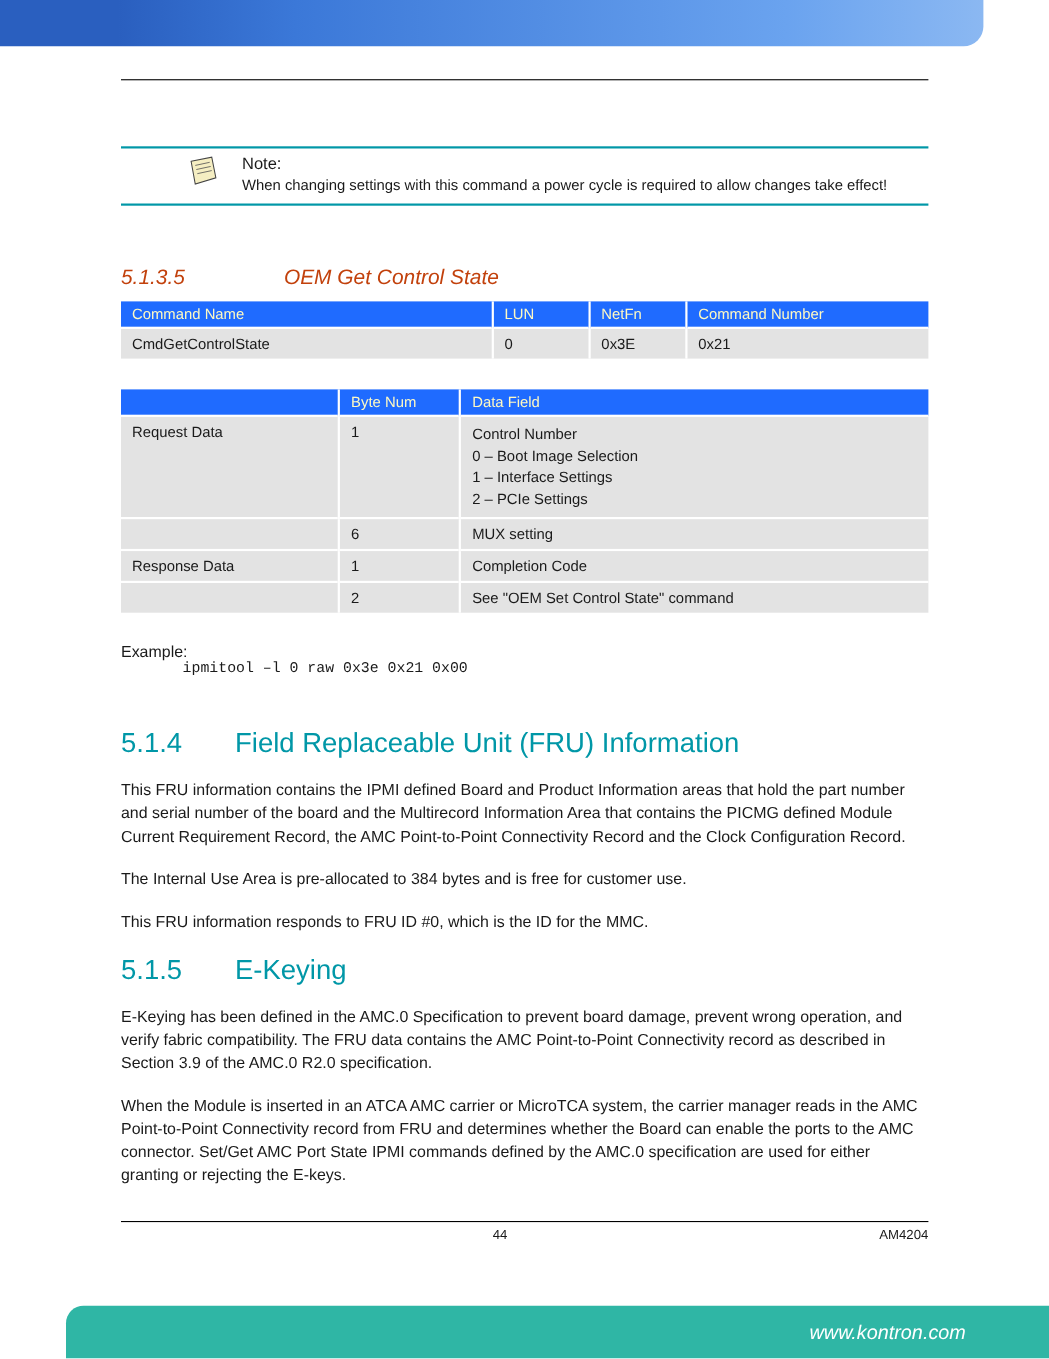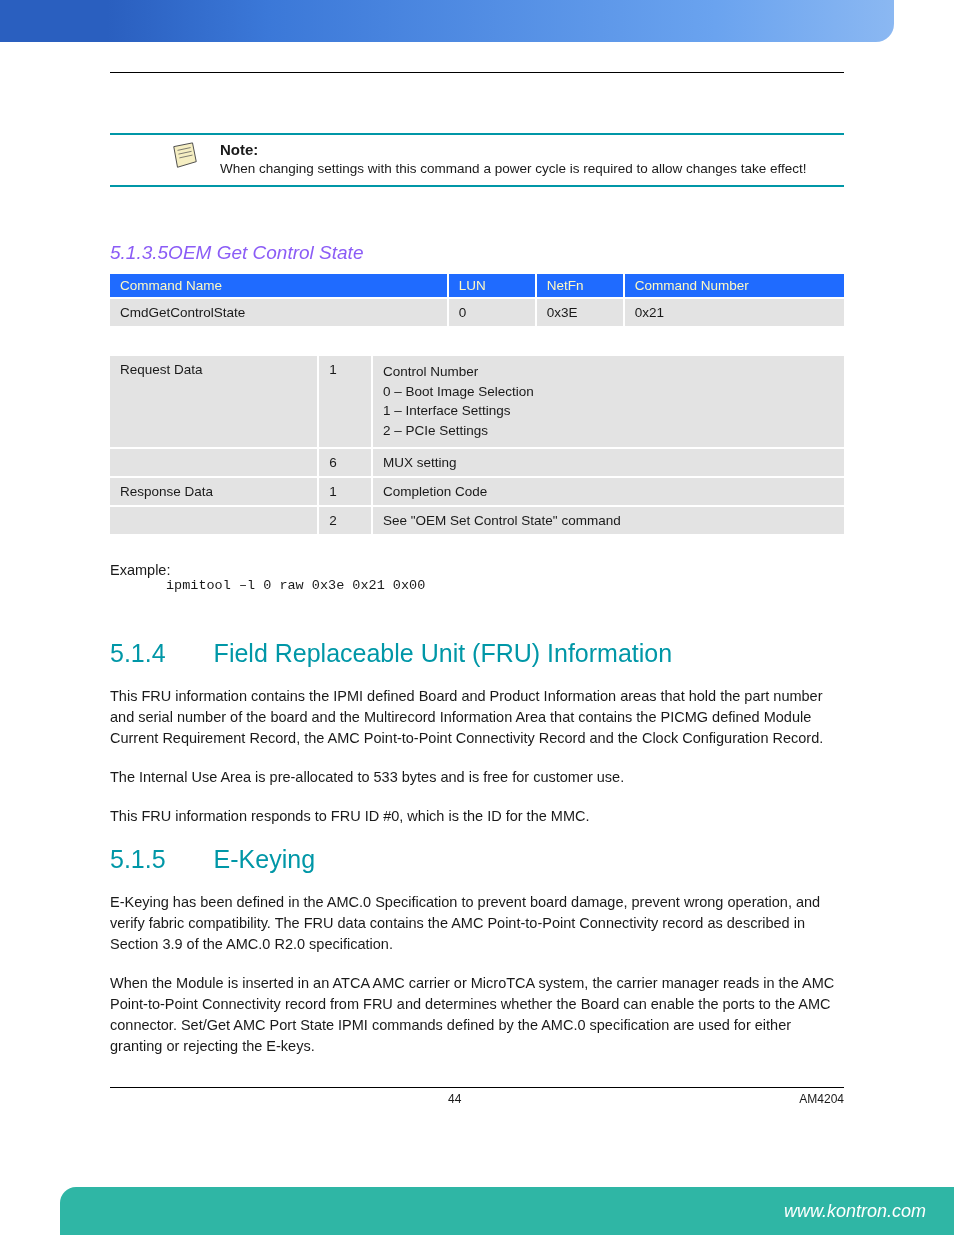"Note:" .note-text strong { font-weight: 700 -> 400 }
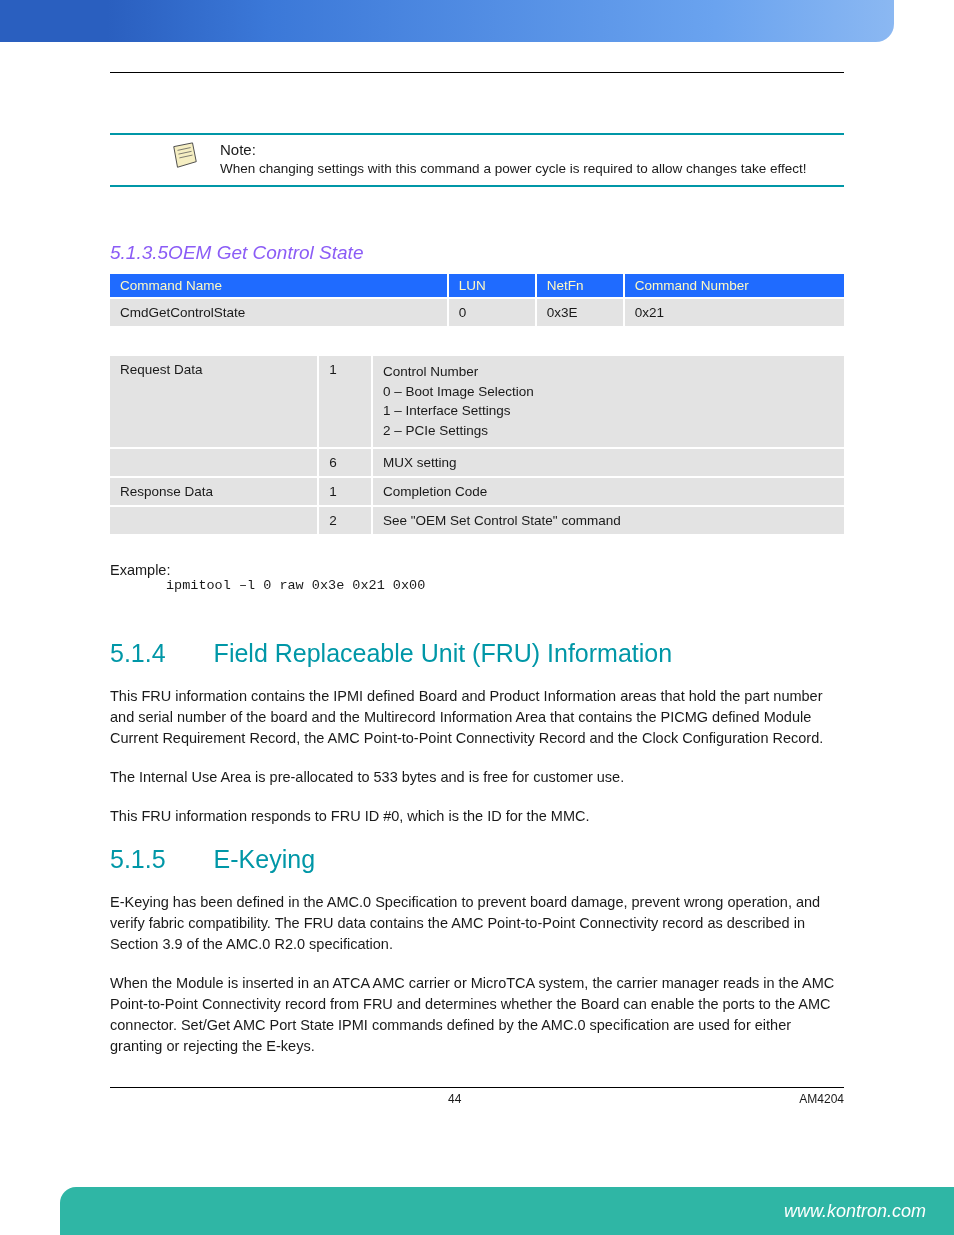"5.1.3.5" .subsub { color: #8b5cf6 -> #c2410c; gap: none -> 90px }
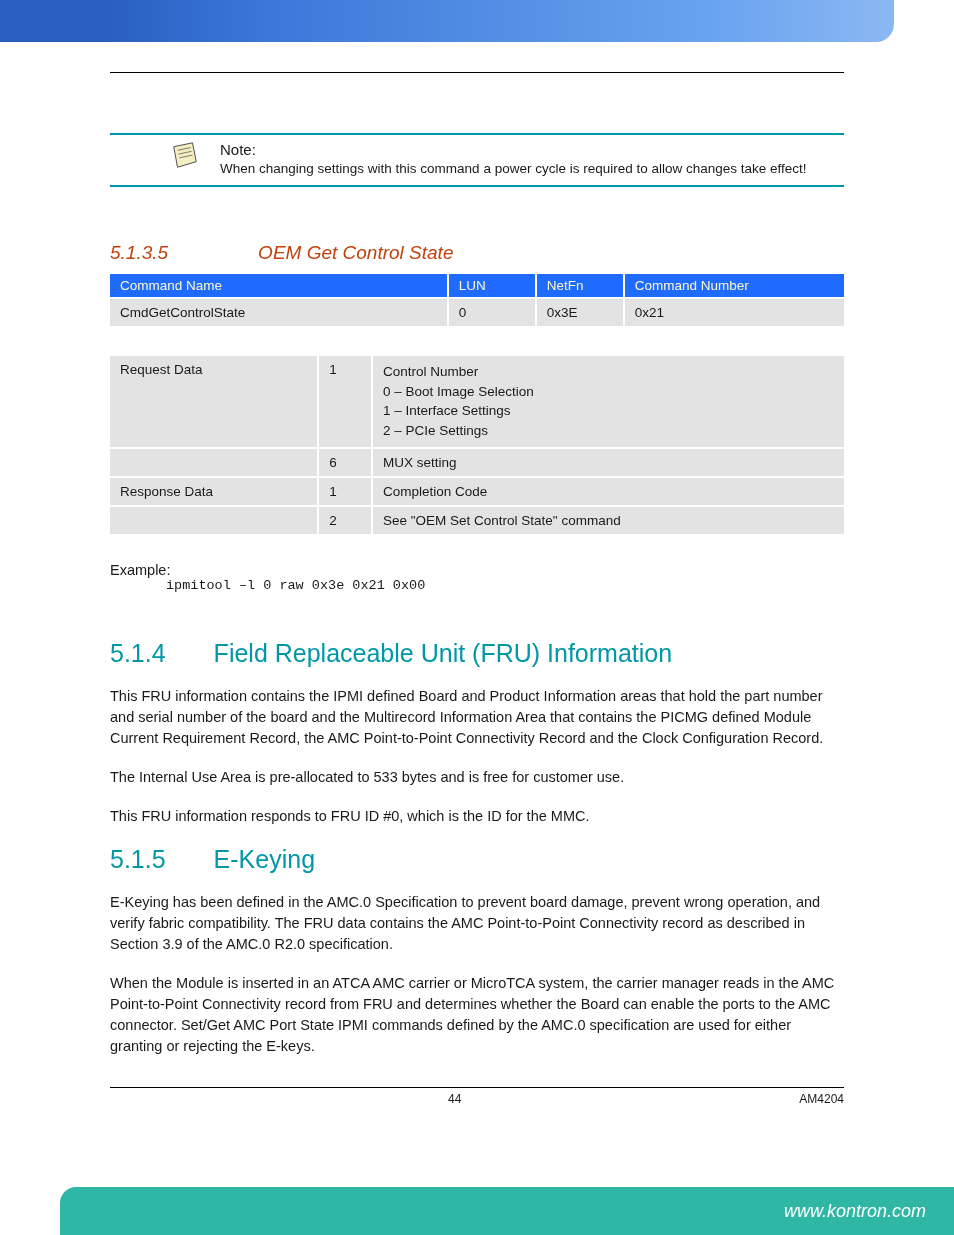"Byte Num" tr { html: none -> <tr> <th></th> <th>Byte Num</th> <th>Data Field</th> </tr> }
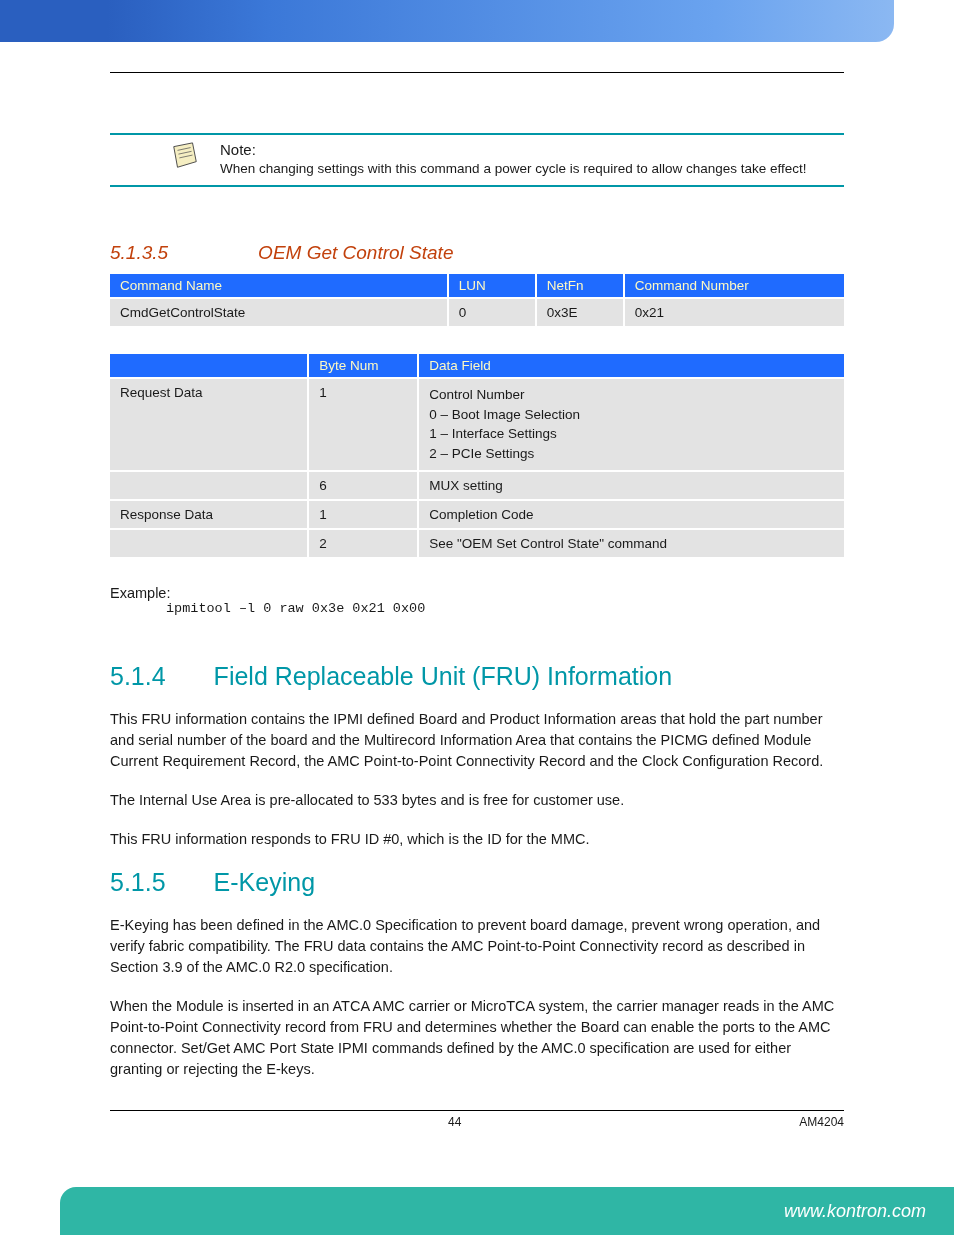"The Internal Use Area is" p.para { text: 533 -> 384 }
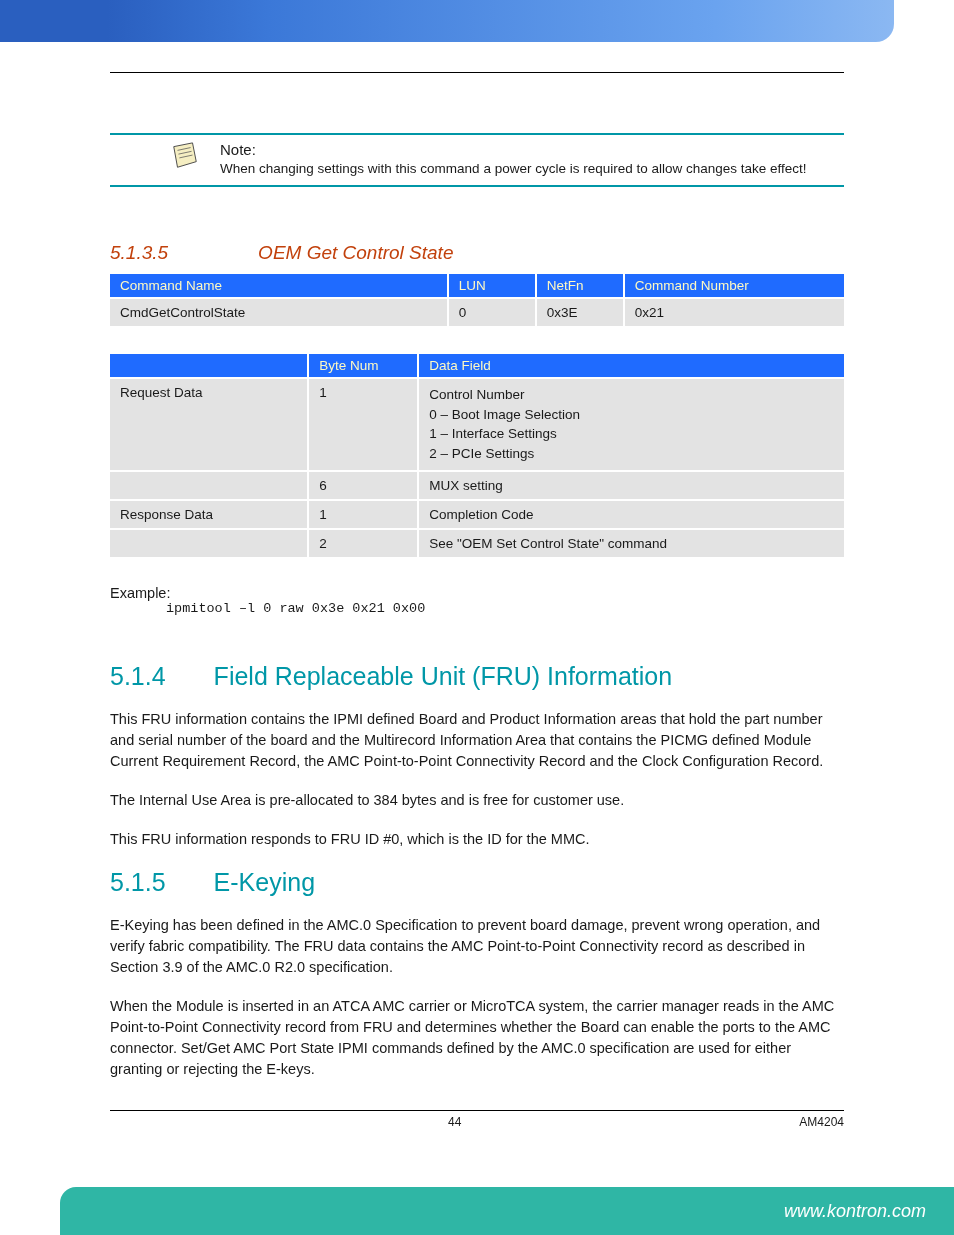"www.kontron.com" .bottom-band { padding-right: 28px -> 76px }
